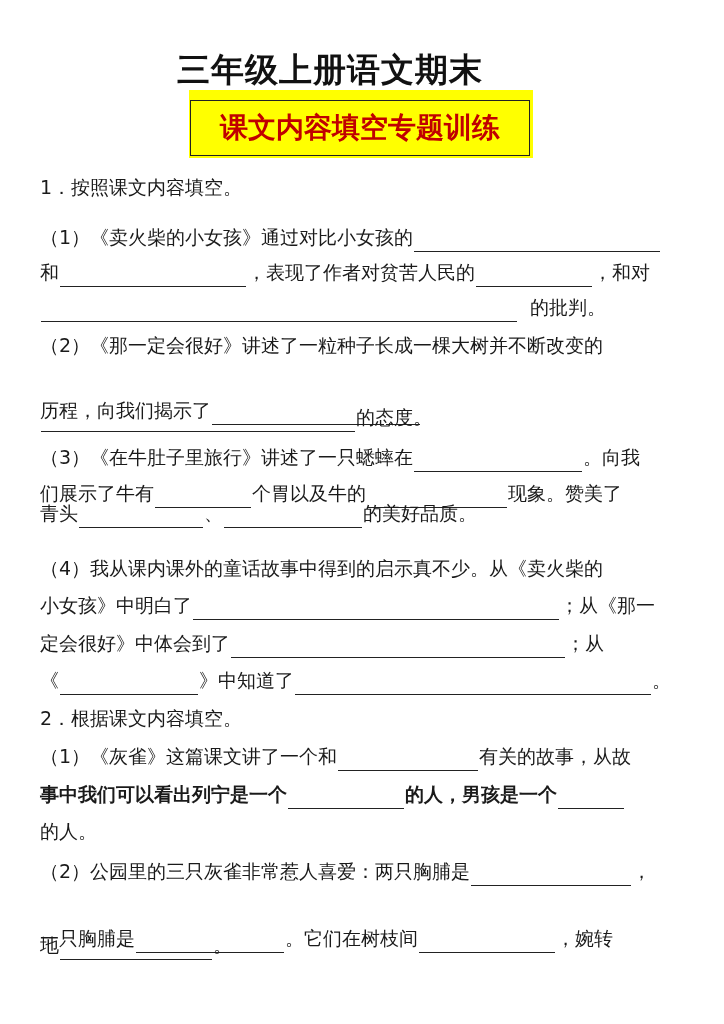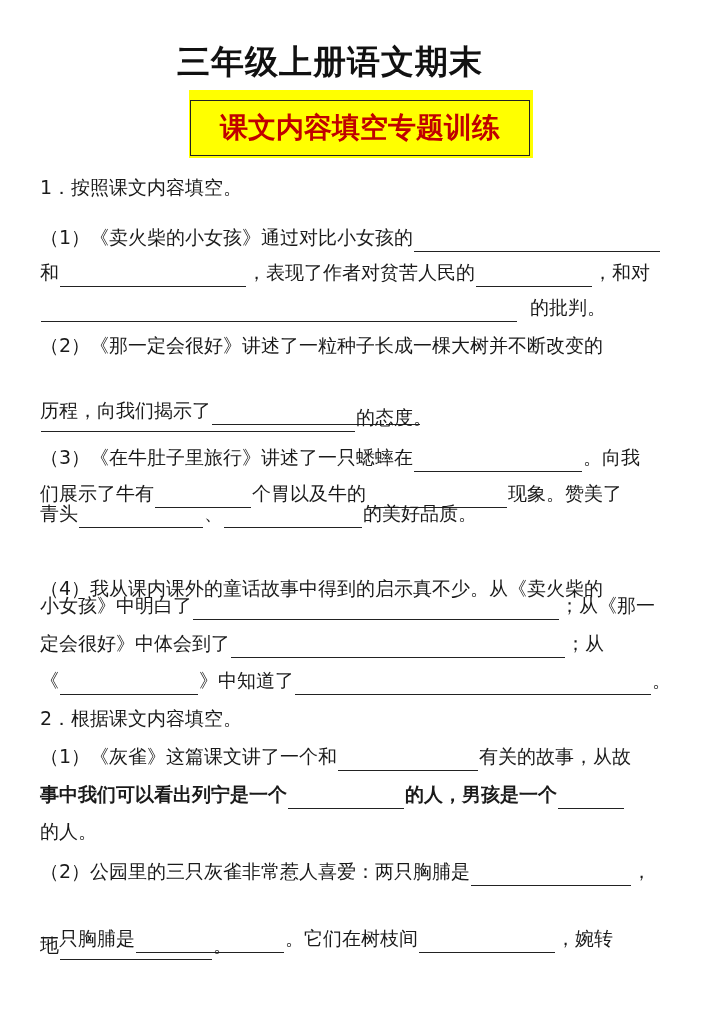"三年级上册语文期末" .title { top: 40px -> 48px }
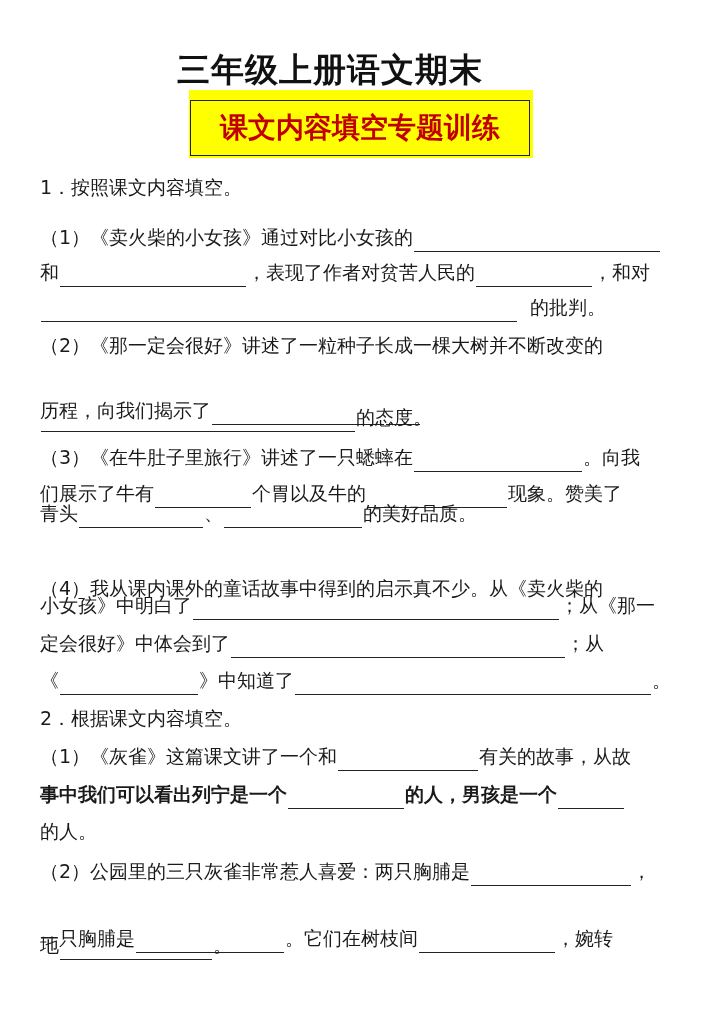"（4）我从课内课外的童话故事中得到的启示真不少。从《卖火柴的" div.line { margin-top: 20px -> none }
